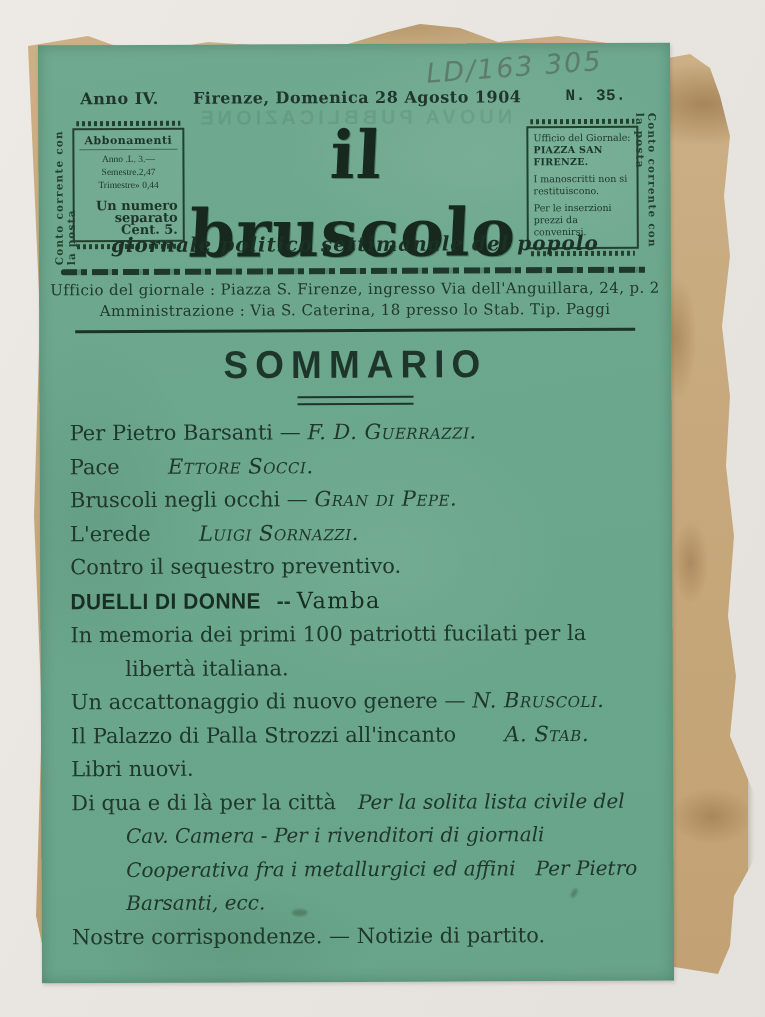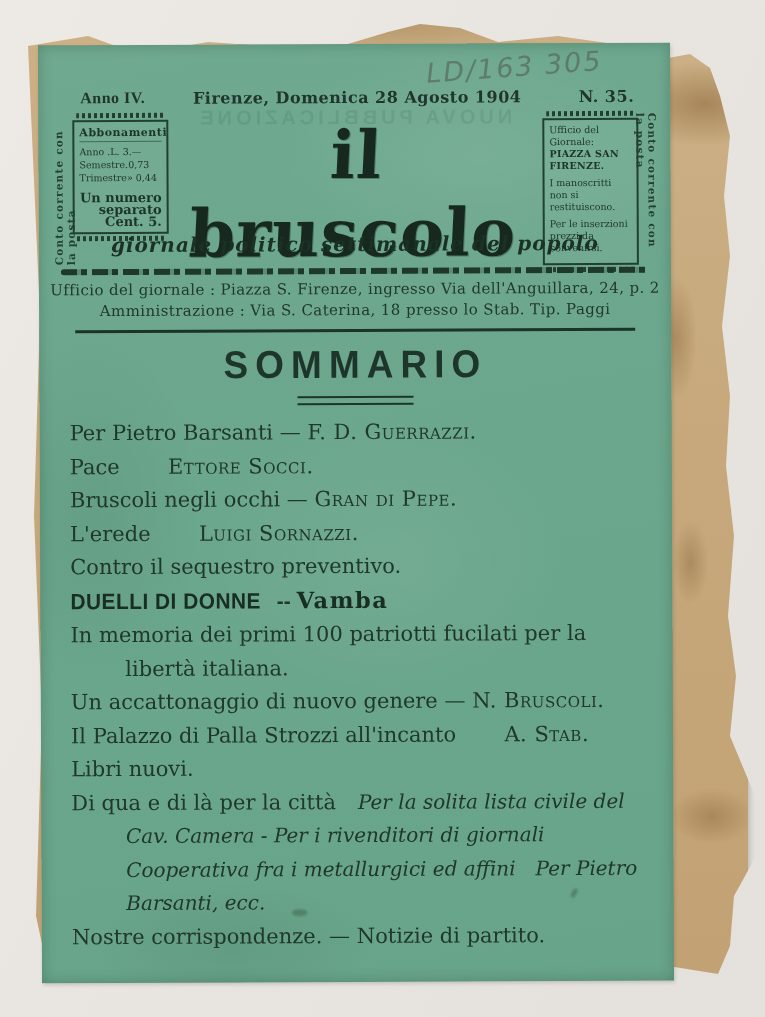"Anno IV." .anno { font-family: Liberation Serif, serif -> none }
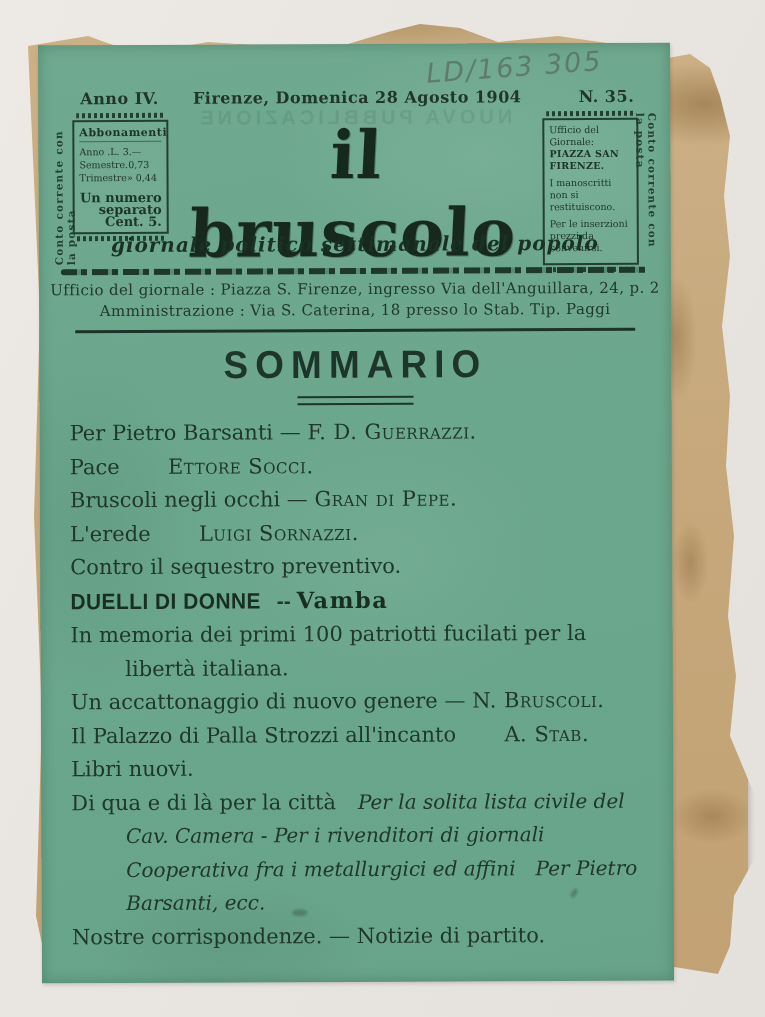"N. 35." .issue { font-family: none -> Liberation Mono, monospace; right: 0 -> 8px }
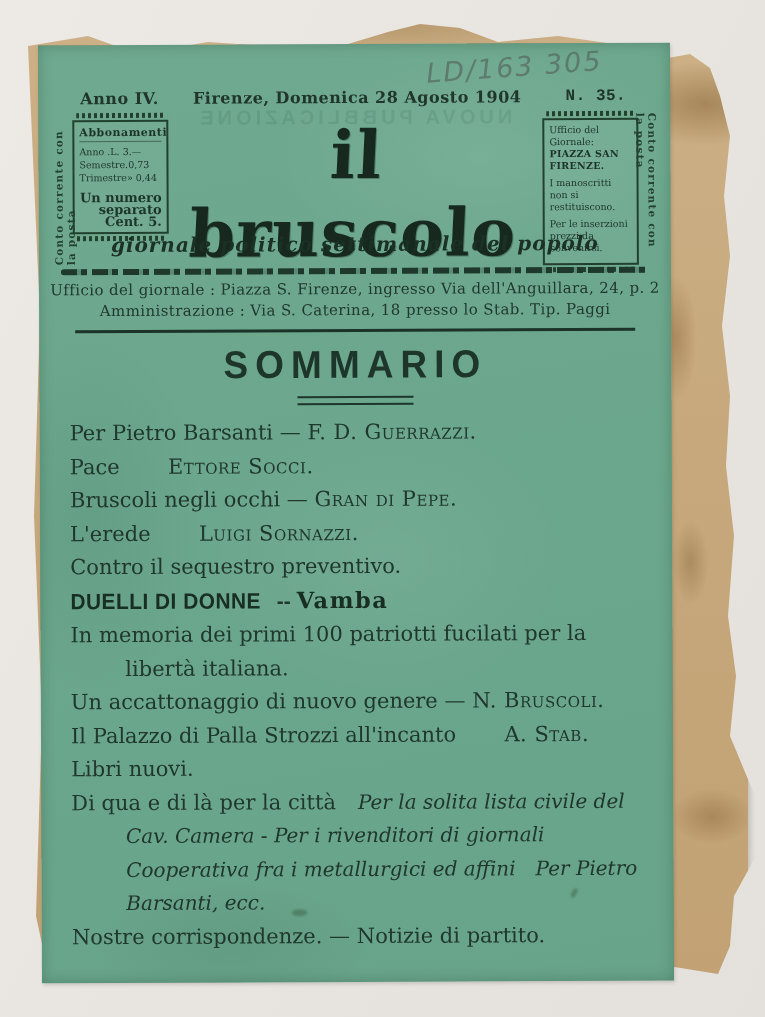"Abbonamenti" .mast-box { top: 68px -> 76px; width: 96px -> 112px }
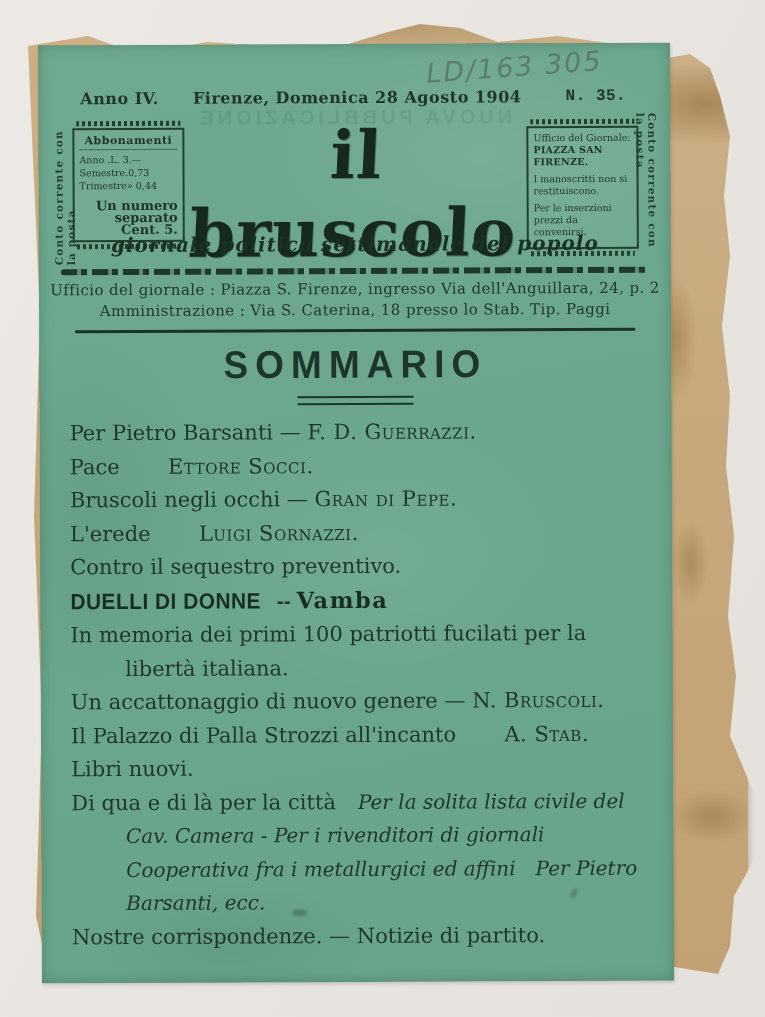"Anno ." .box-line { font-family: none -> Liberation Serif, serif; justify-content: flex-start -> center }
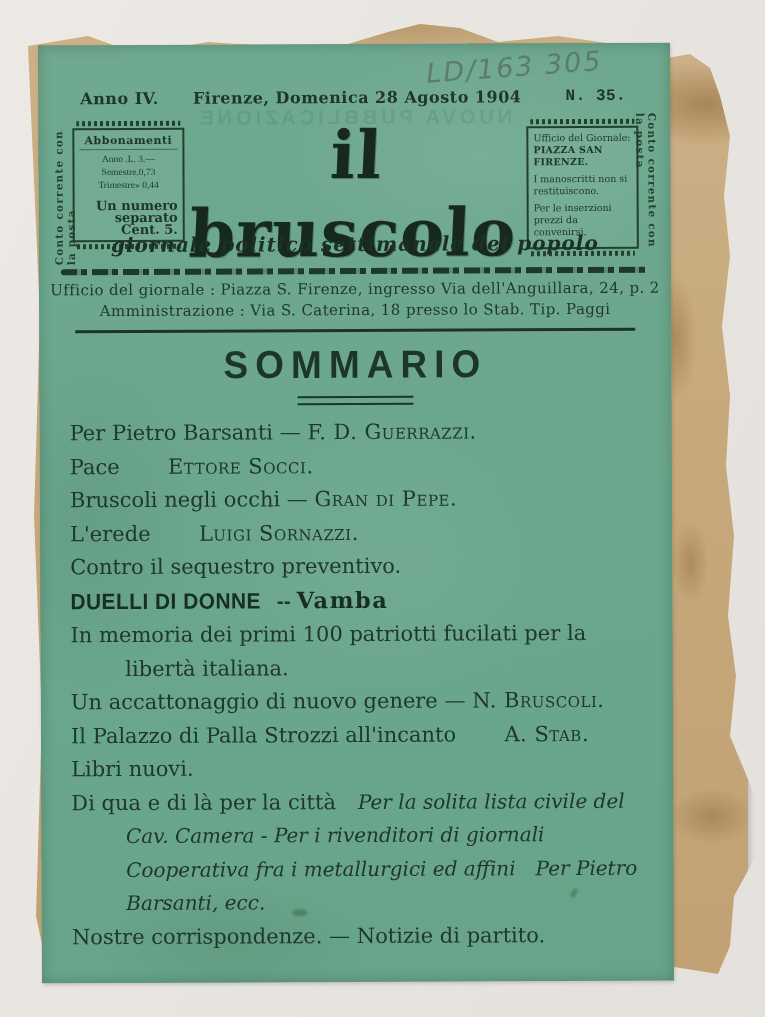"0,73" span { text: 0,73 -> 2,47 }
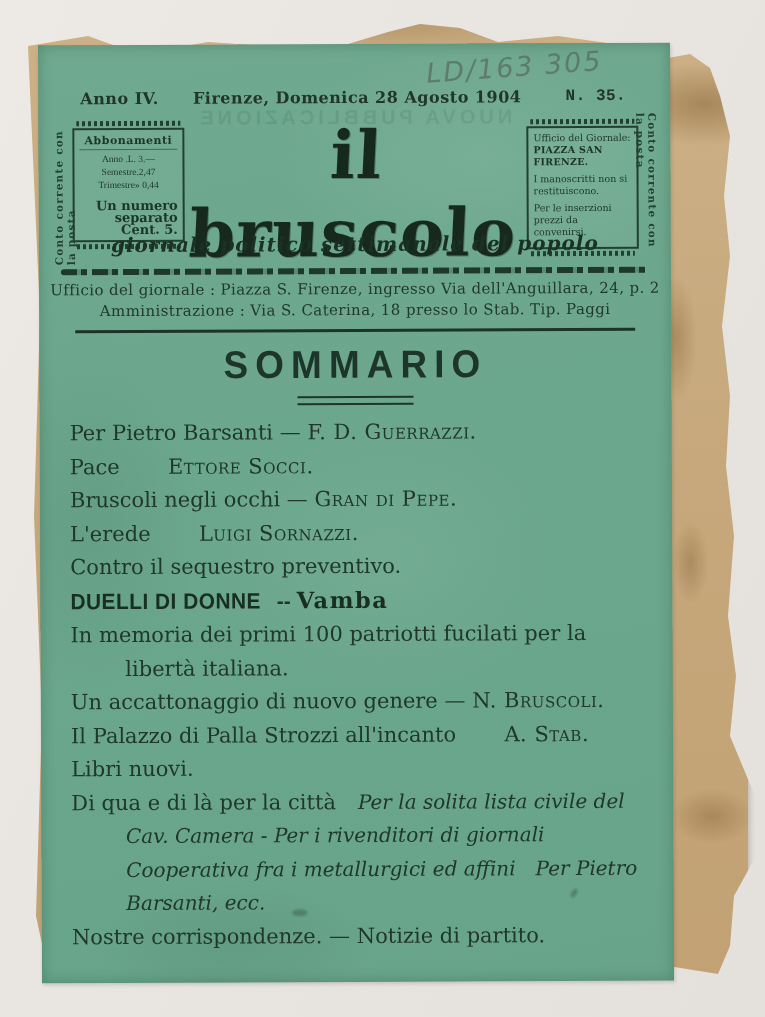"F. D. Guerrazzi." .author { font-style: none -> italic }
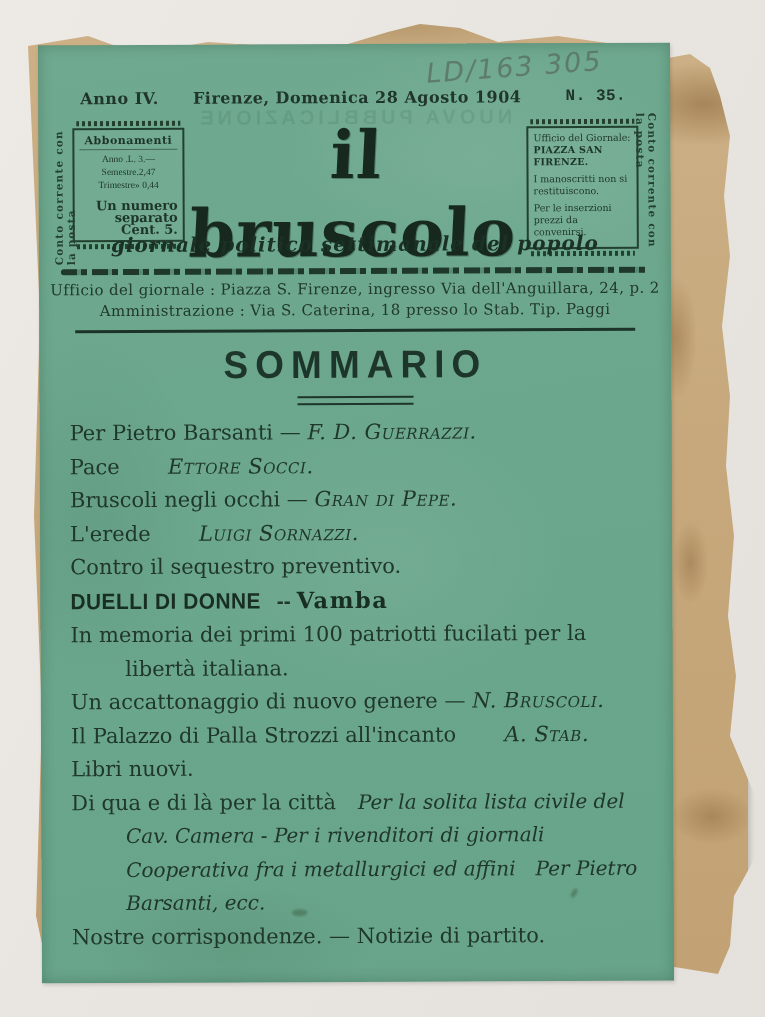"Vamba" .bold-author { font-weight: 700 -> 400 }
